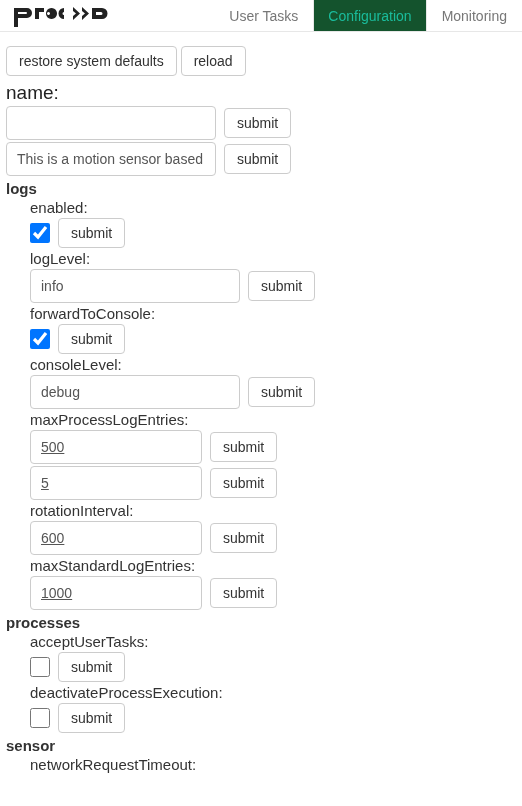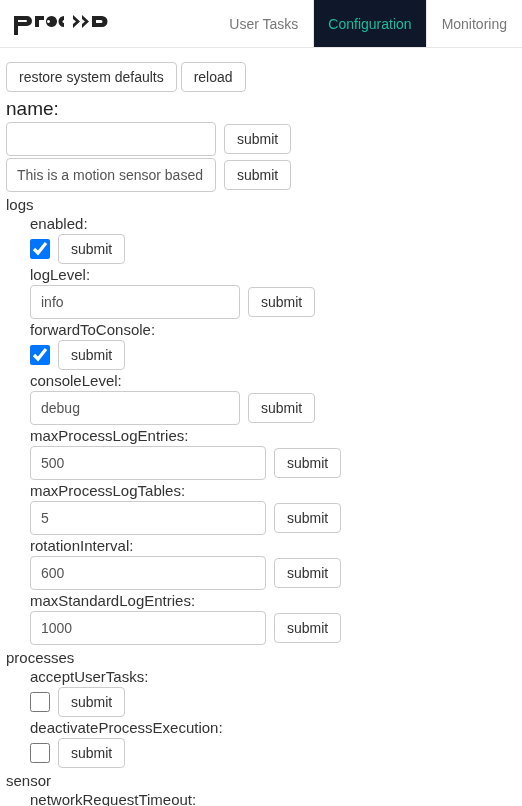"User Tasks" .topbar { height: 48px -> 32px }
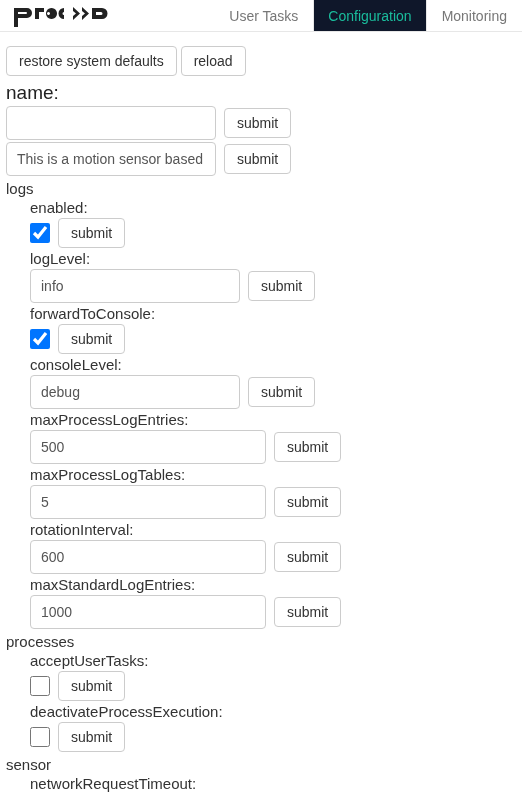"Configuration" .nav-item.active { background: #0f172a -> #14532d }
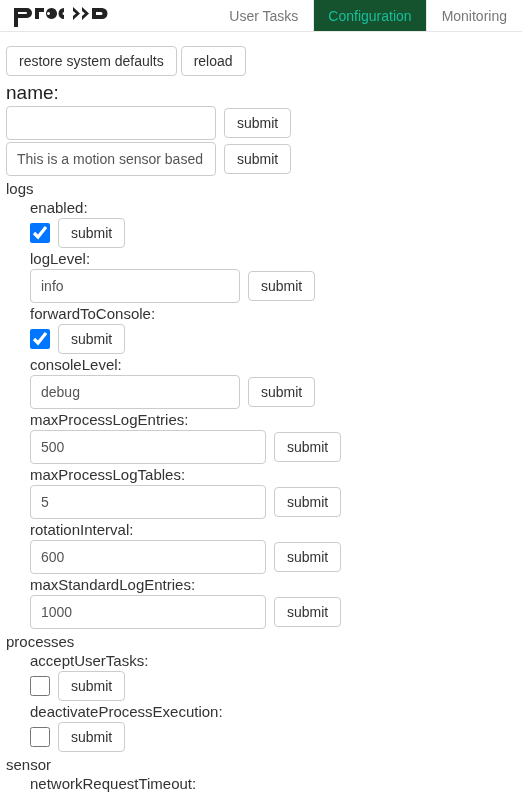"logs" .section-title { font-weight: normal -> bold }
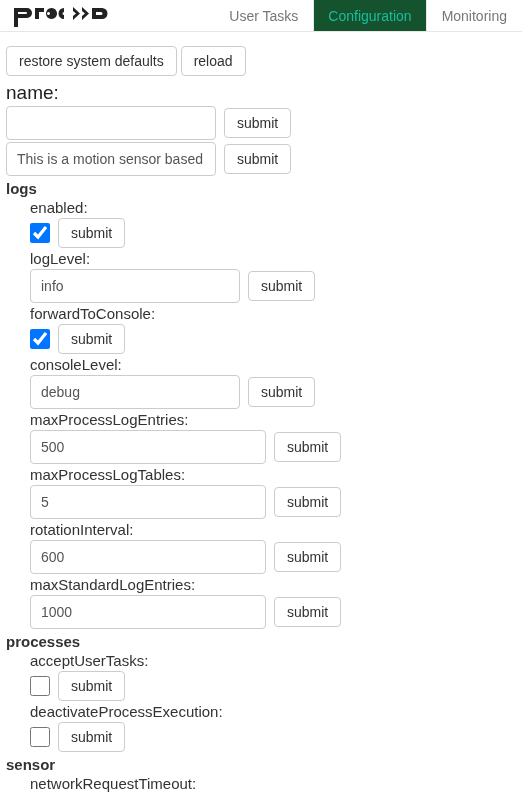"500" .w-num { text-decoration: none -> underline; width: 236px -> 172px }
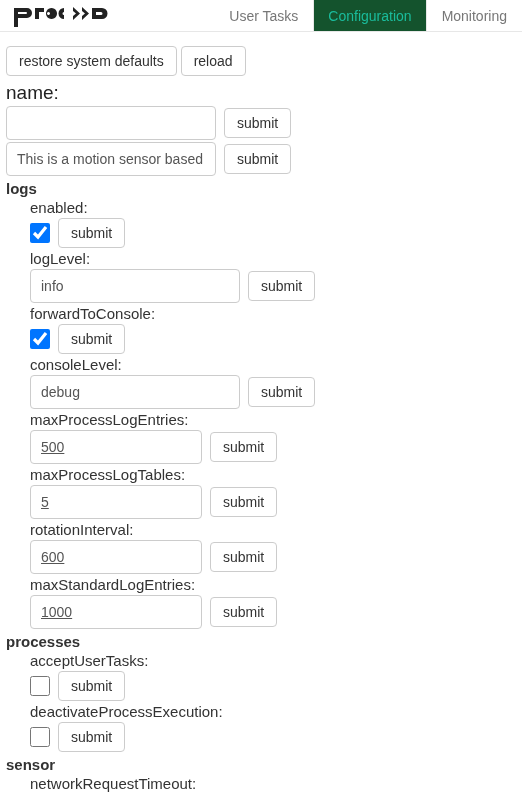"maxProcessLogTables:" span.label { html: <span>maxProcessLogTables:</span> -> none }
